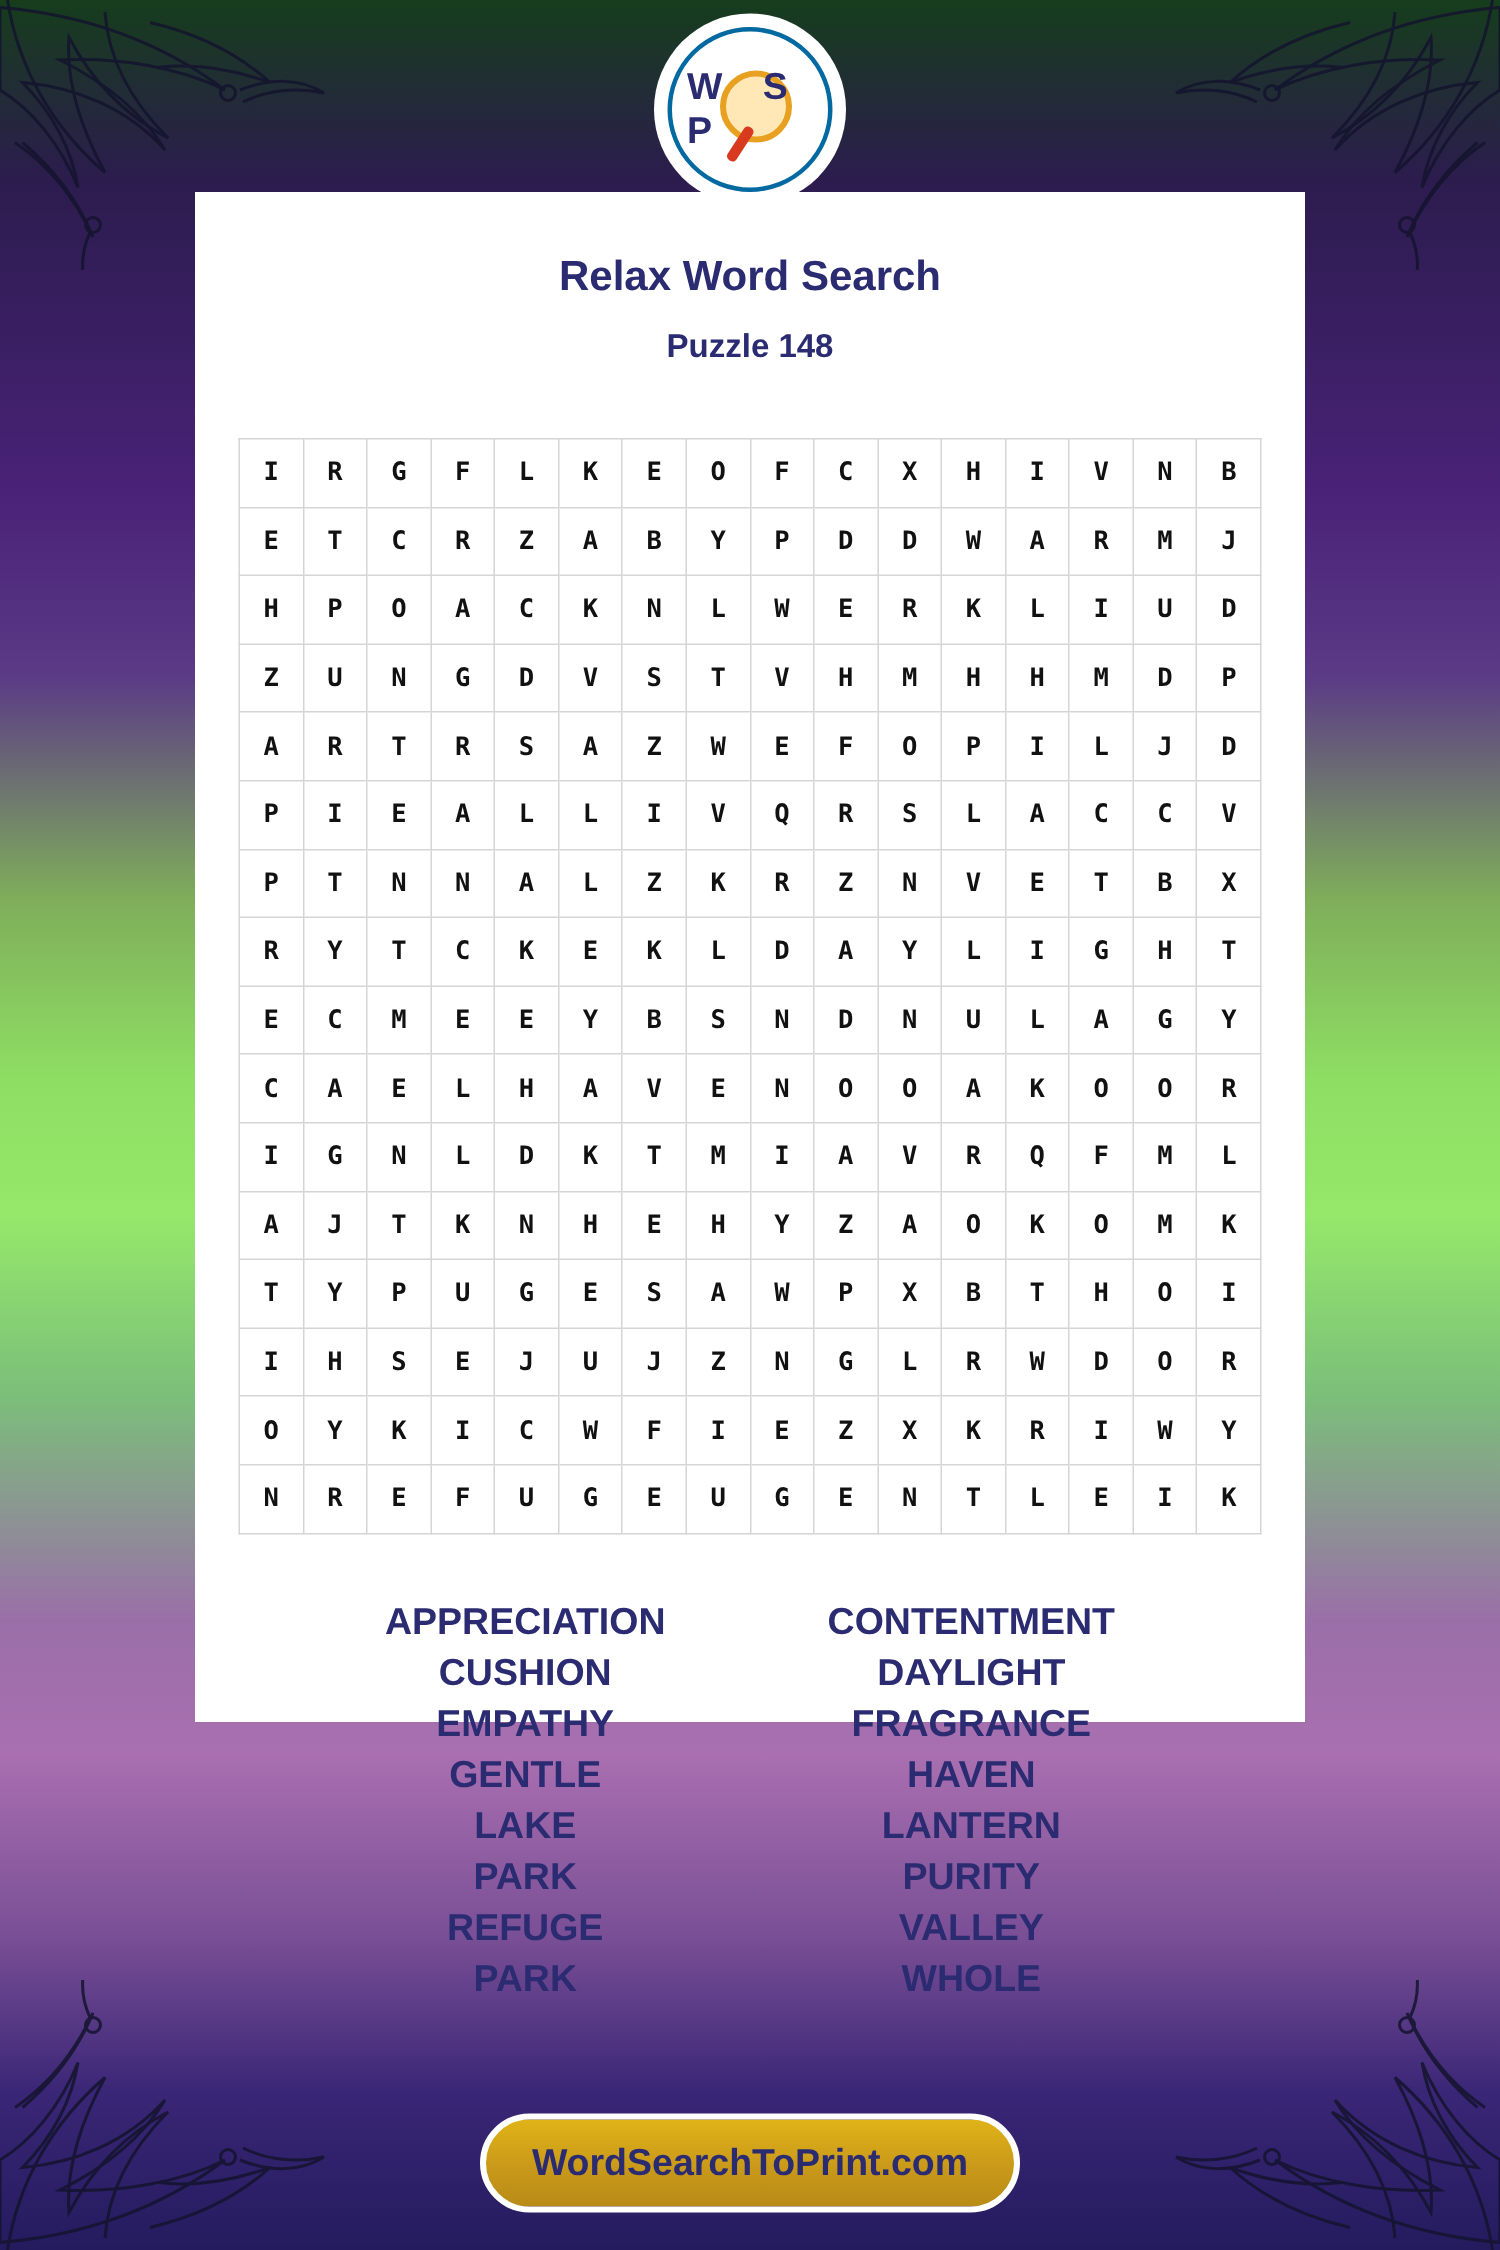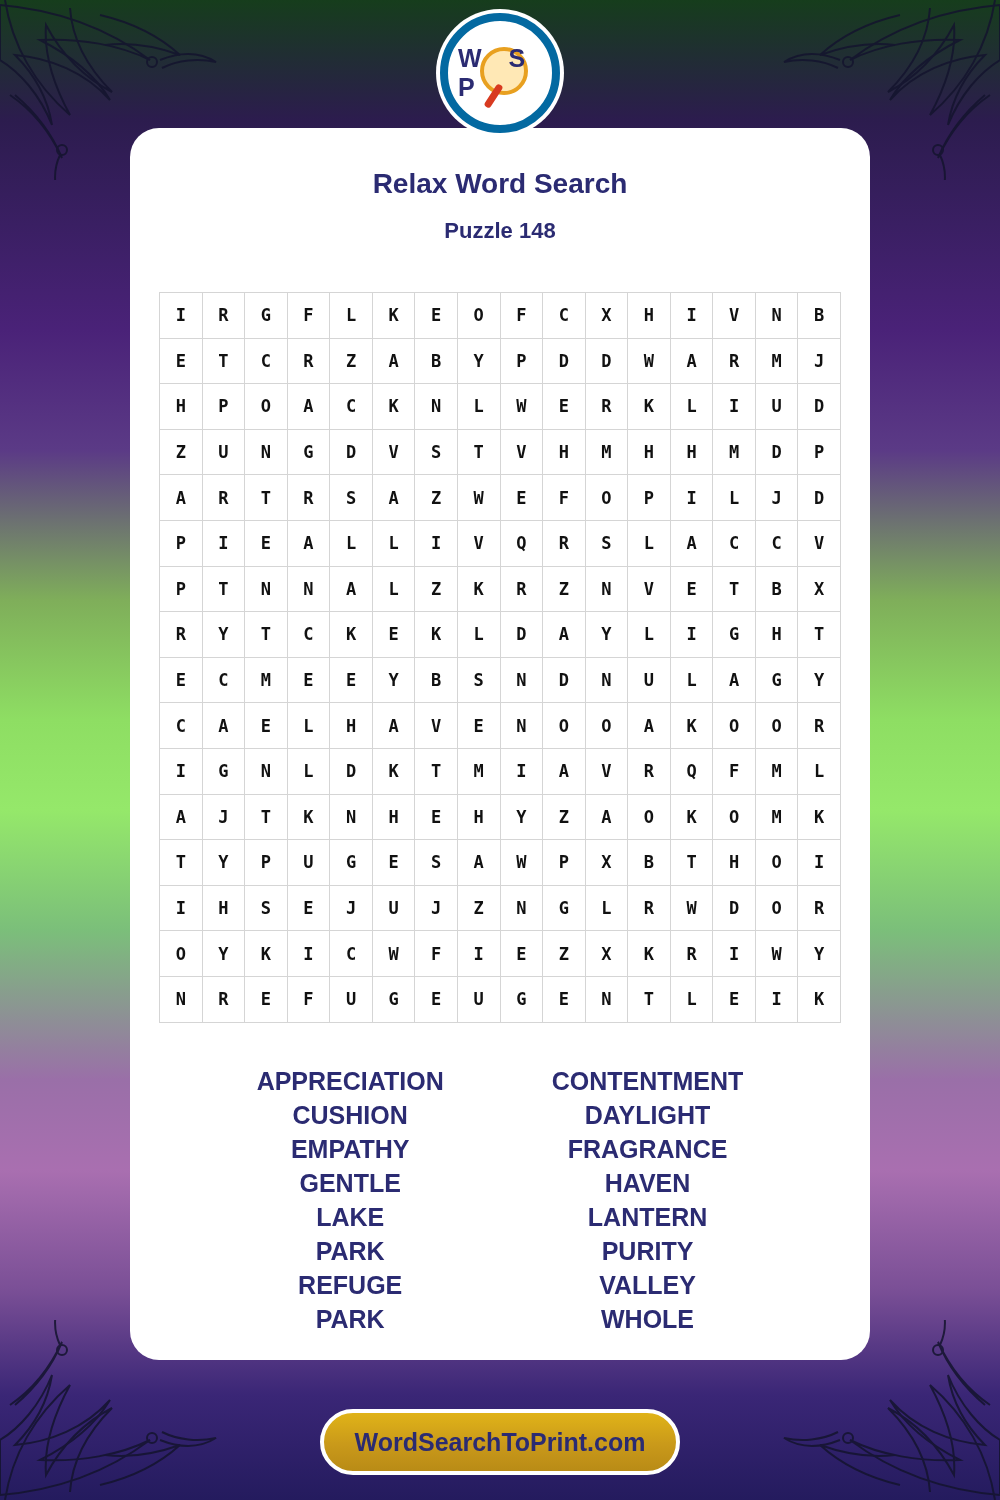"W S P" #logo .ring { border: 8px solid #0369a1 -> 3px solid #0369a1 }
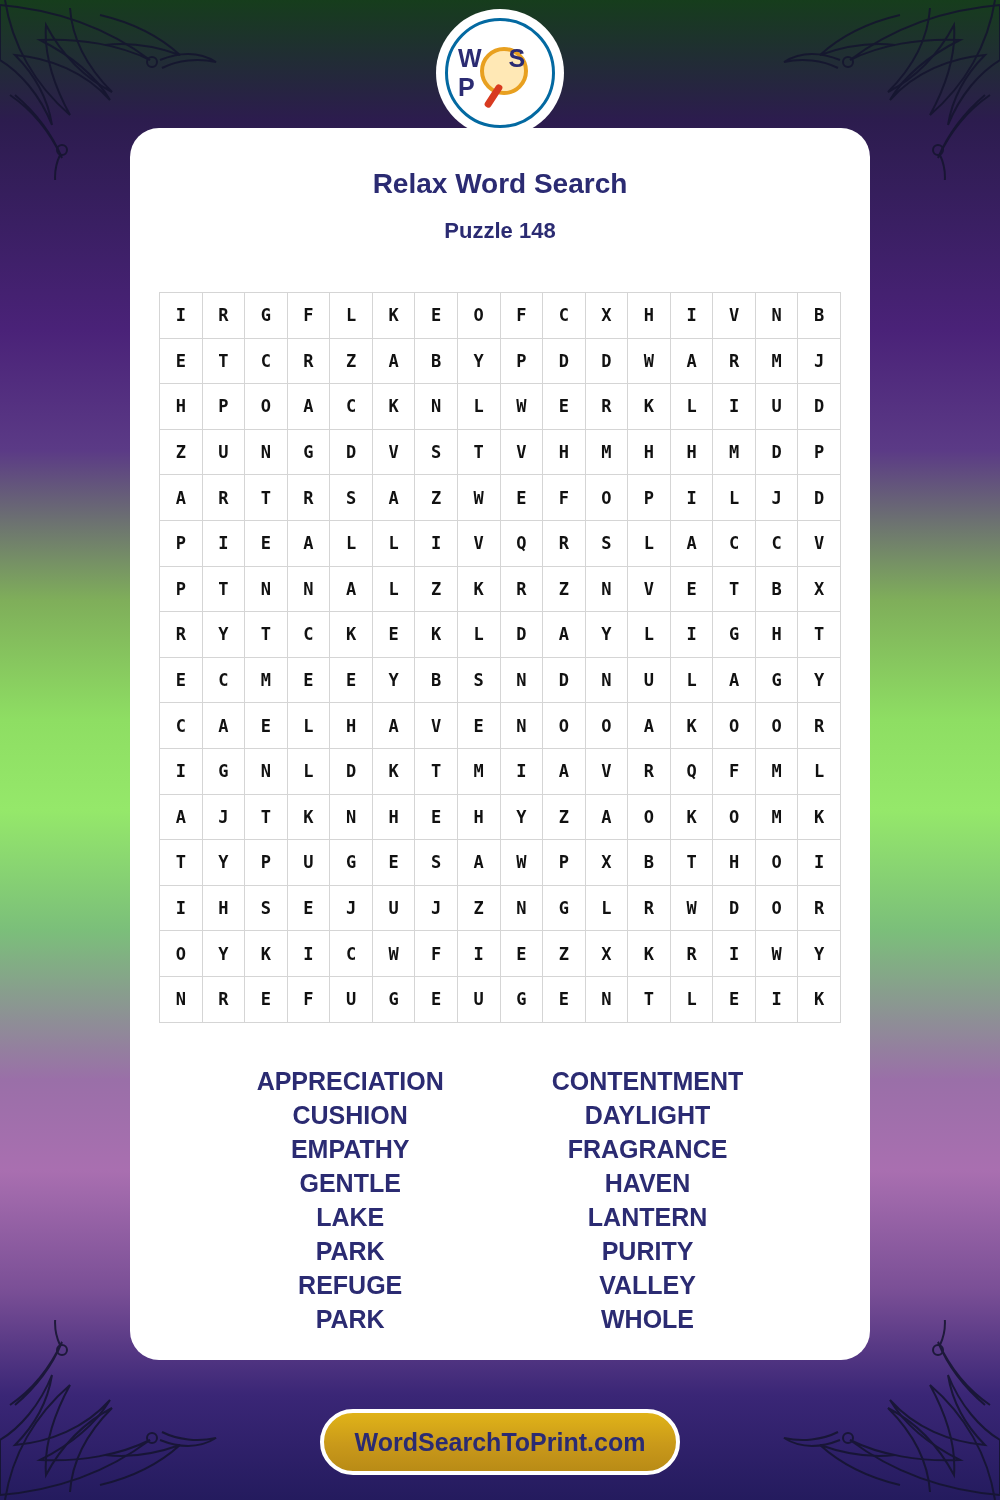"Relax Word Search" #sheet { border-radius: 29px -> none; height: 1232px -> 1020px }
